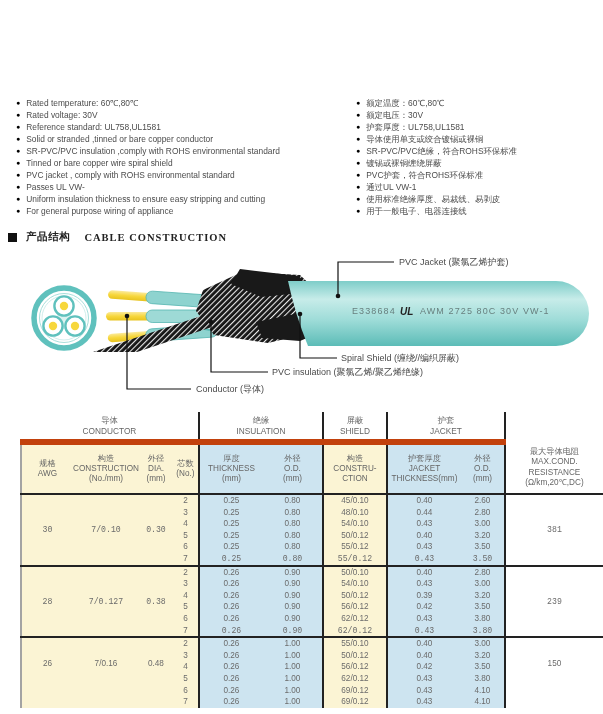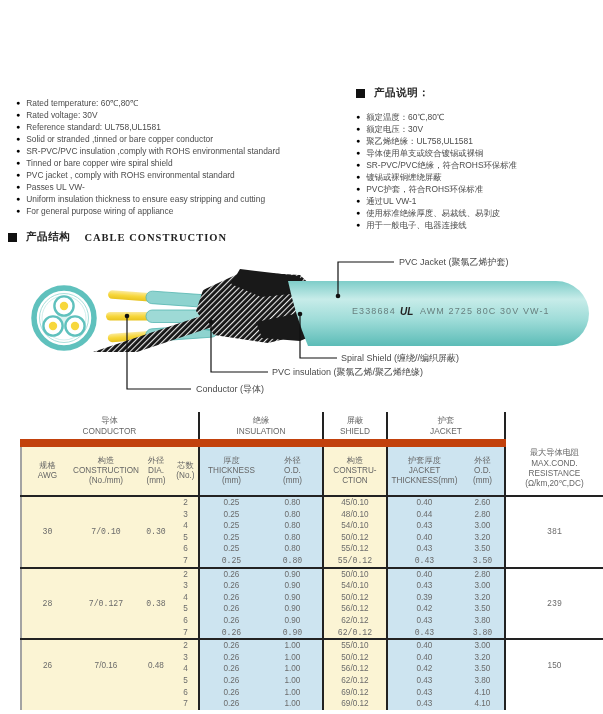"产品说明：" div.sec-head { html: <div> <span></span> <span>产品说明：</span> </div> -> none }
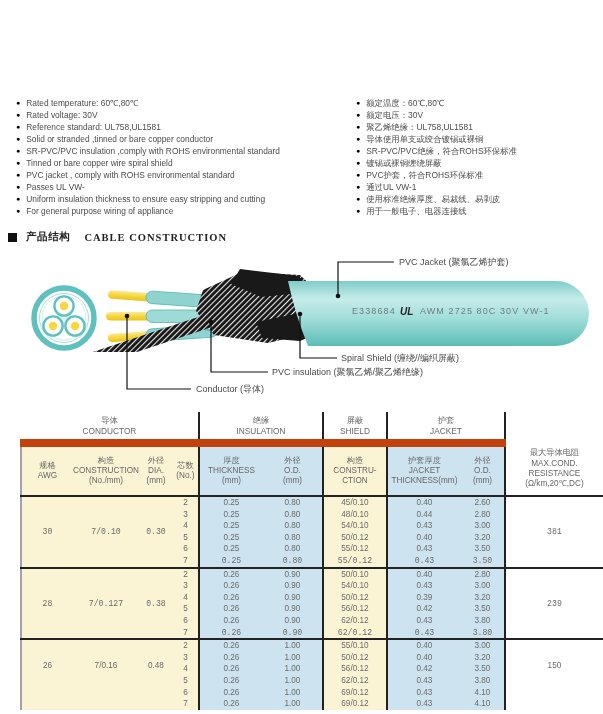"聚乙烯绝缘：UL758,UL1581" span { text: 聚乙烯绝缘 -> 护套厚度 }
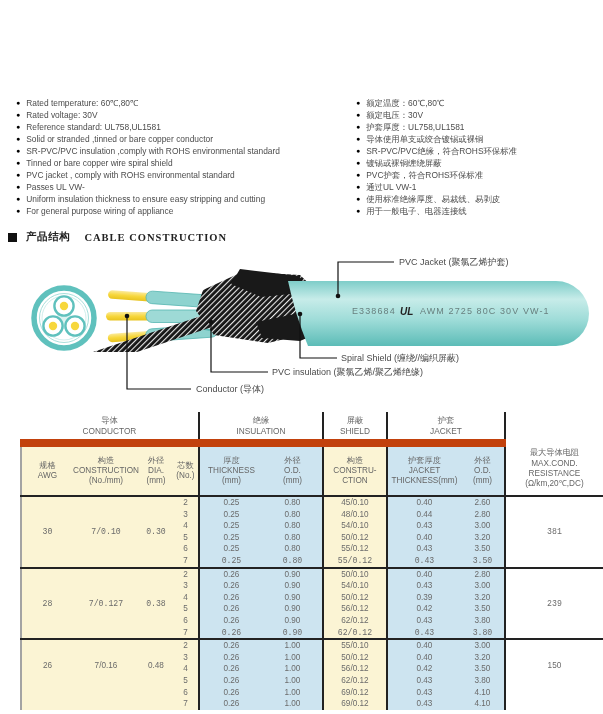"导体" .gh { border-bottom: 8px solid #c2410c -> 6px solid #c2410c }
